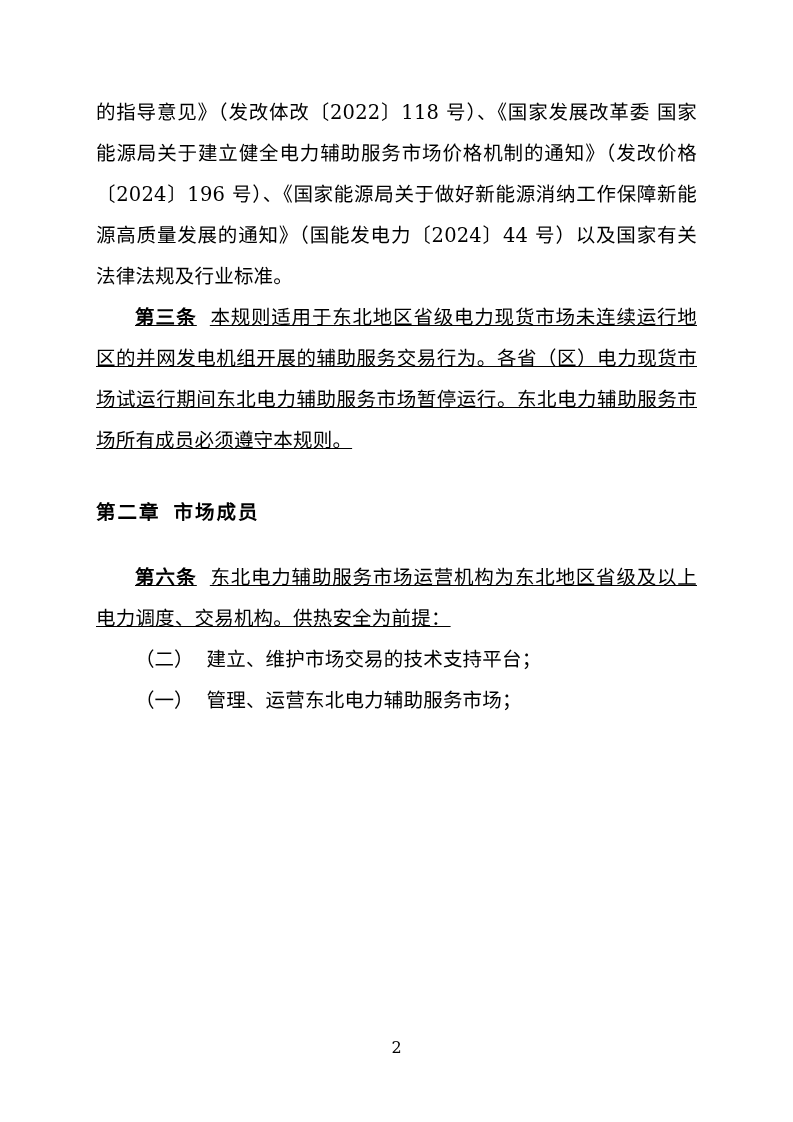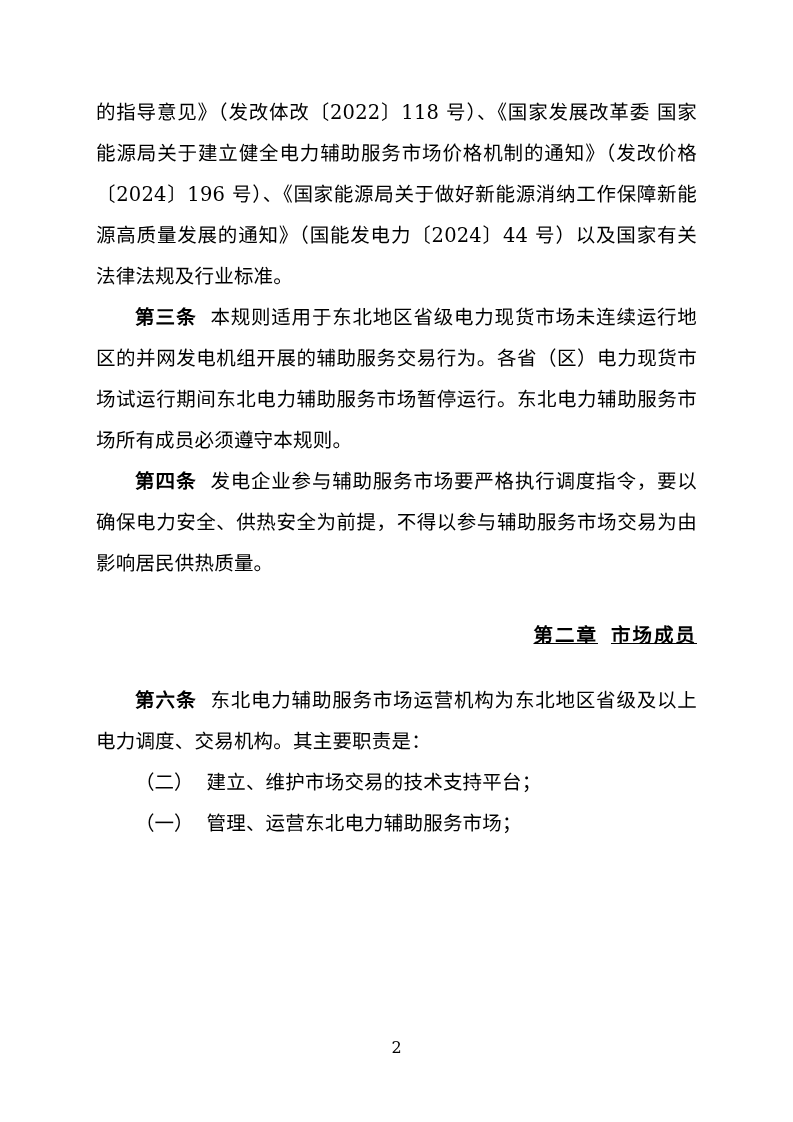"第三条" .para.indent { text-decoration: none -> underline }
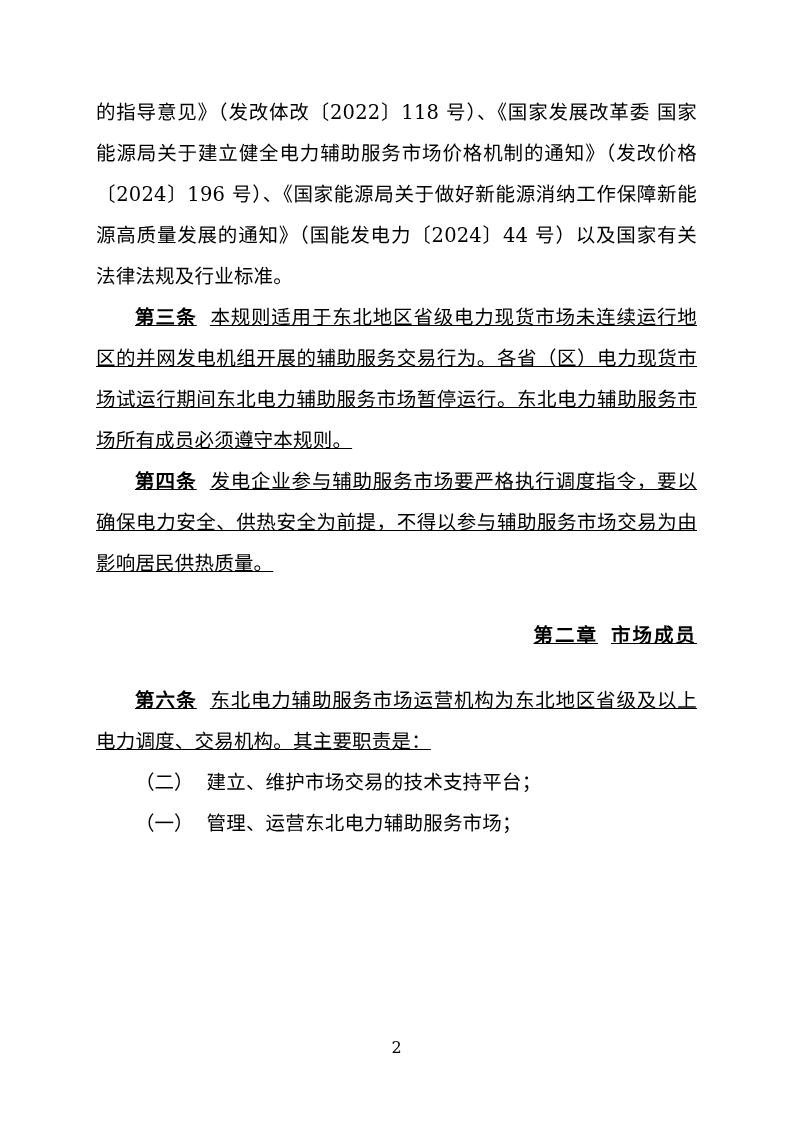"第四条" p.para { html: <p><span>第四条</span><span></span><span>发电企业参与辅助服务市场要严格执行调度指令，要以确保电力安全、供热安全为前提，不得以参与辅助服务市场交易为由影响居民供热质量。</span></p> -> none }
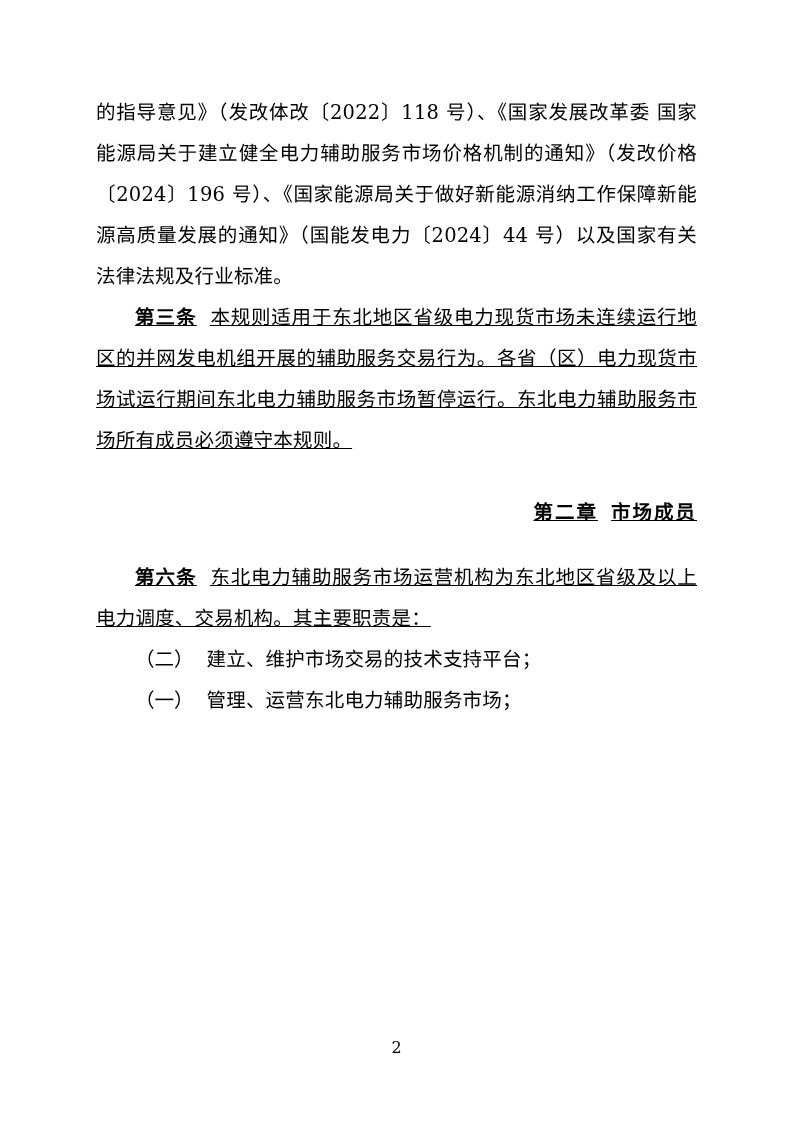"第二章 市场成员" .chapter-heading { text-align: right -> left; text-decoration: underline -> none }
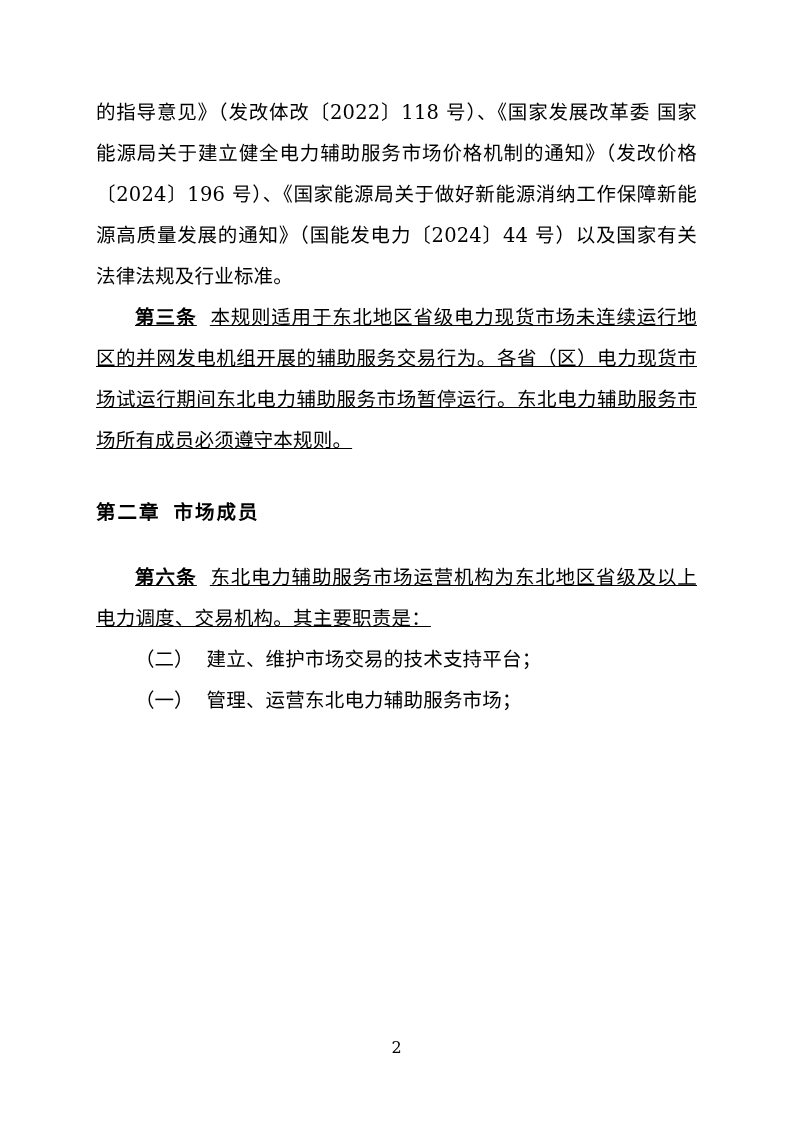"东北电力辅助服务市场运营机构为东北地区省级及以上电力调度、交易机构。其主要职责是" span { text: 其主要职责是 -> 供热安全为前提 }
